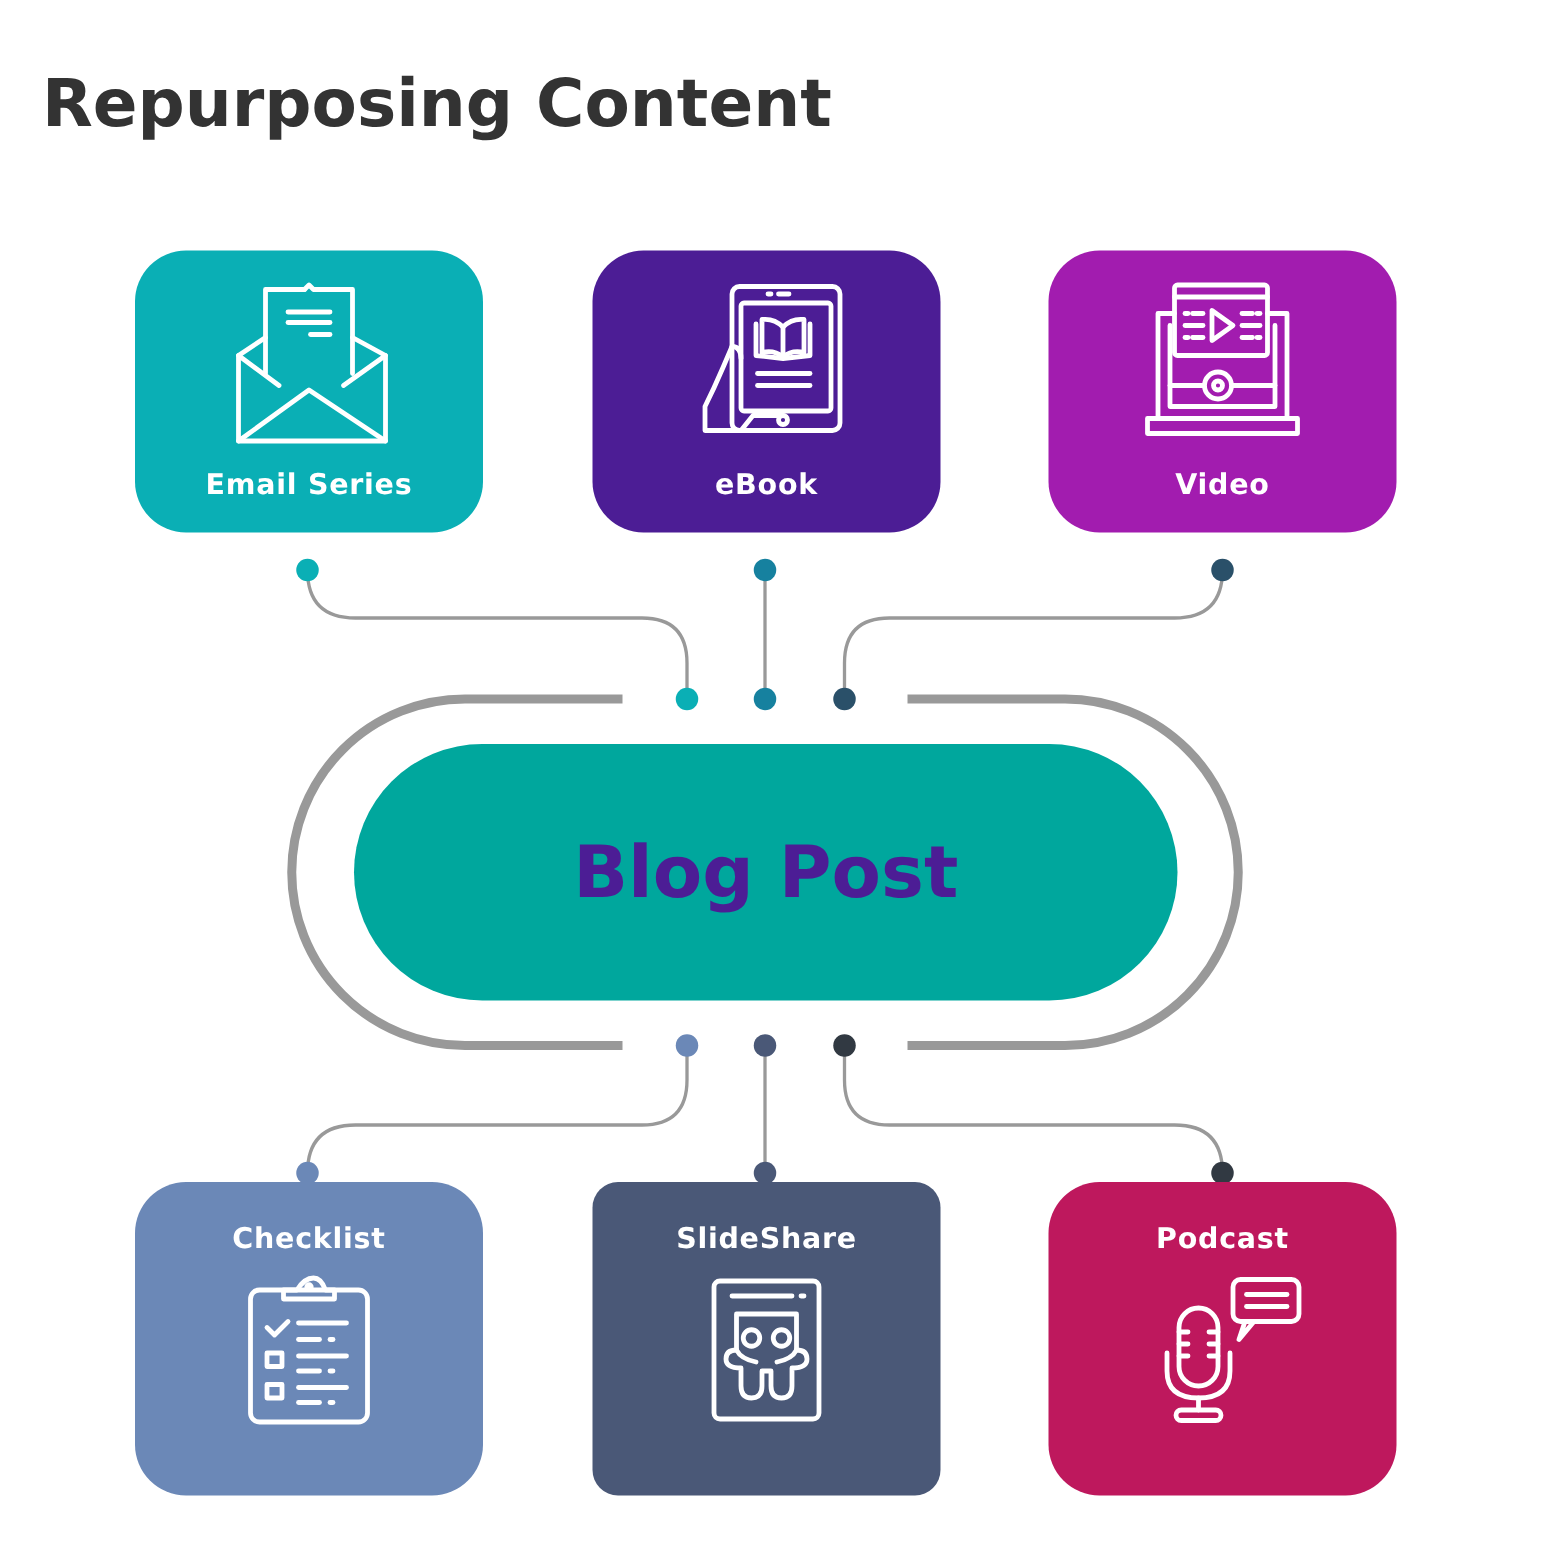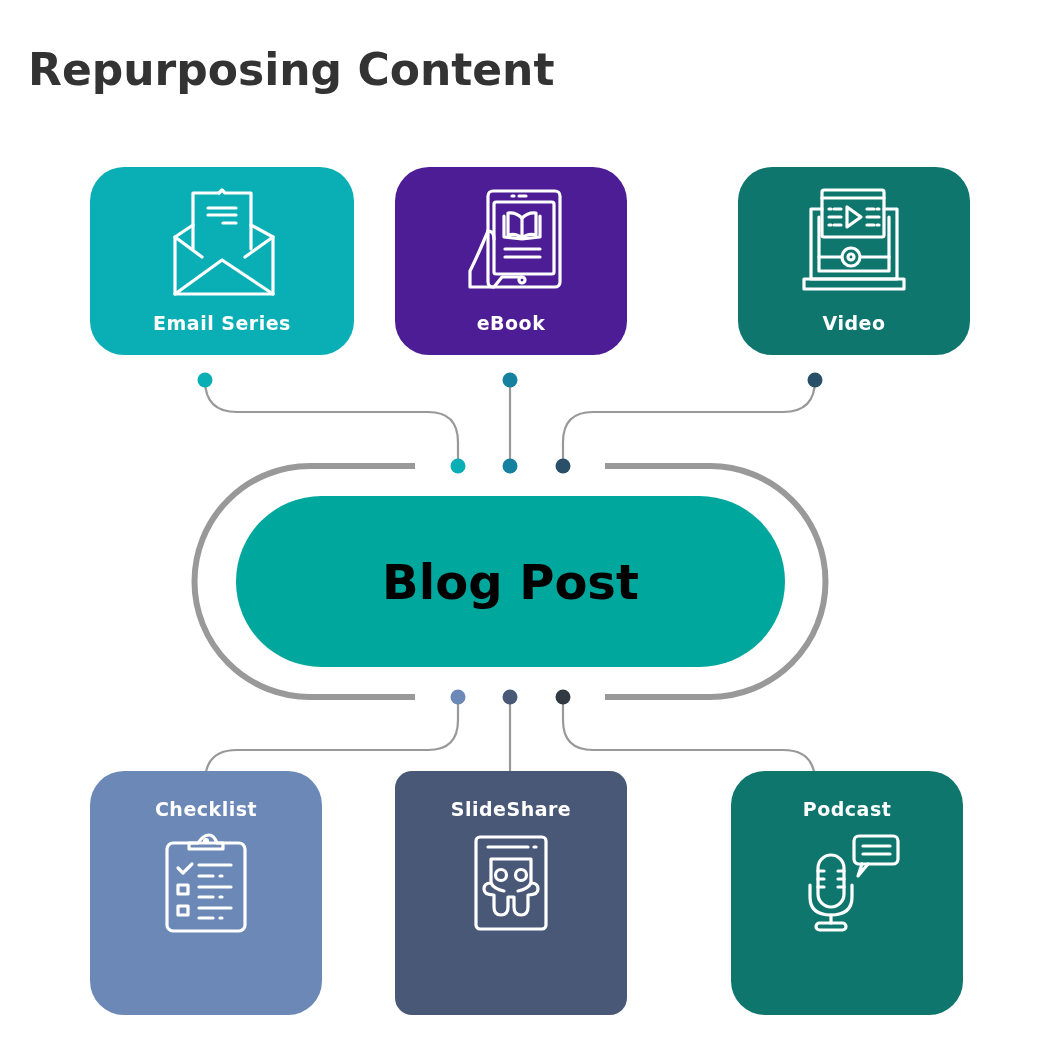"Email Series" div.card { padding-left: 32px -> none }
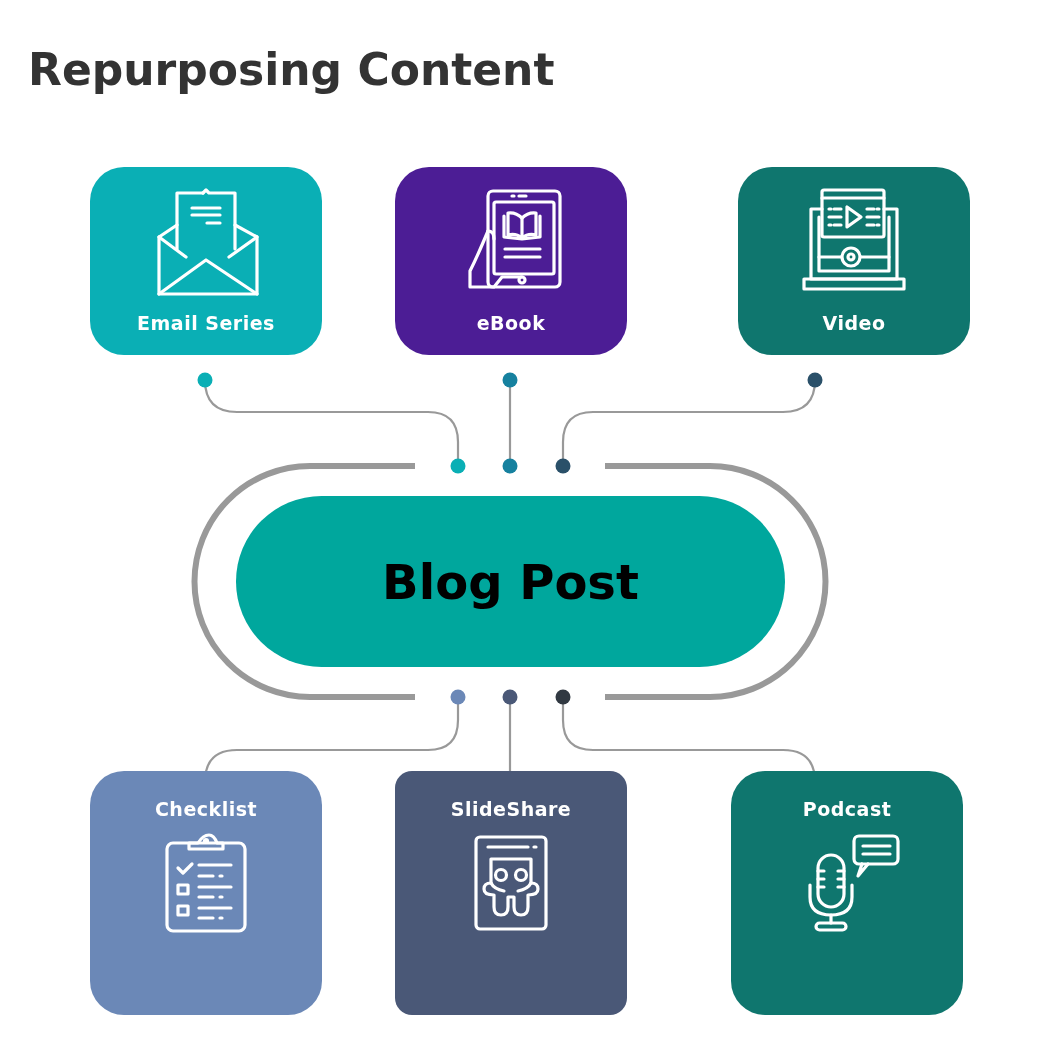"Video" div.card { background: #0f766e -> #a21caf; left: 738px -> 699px }
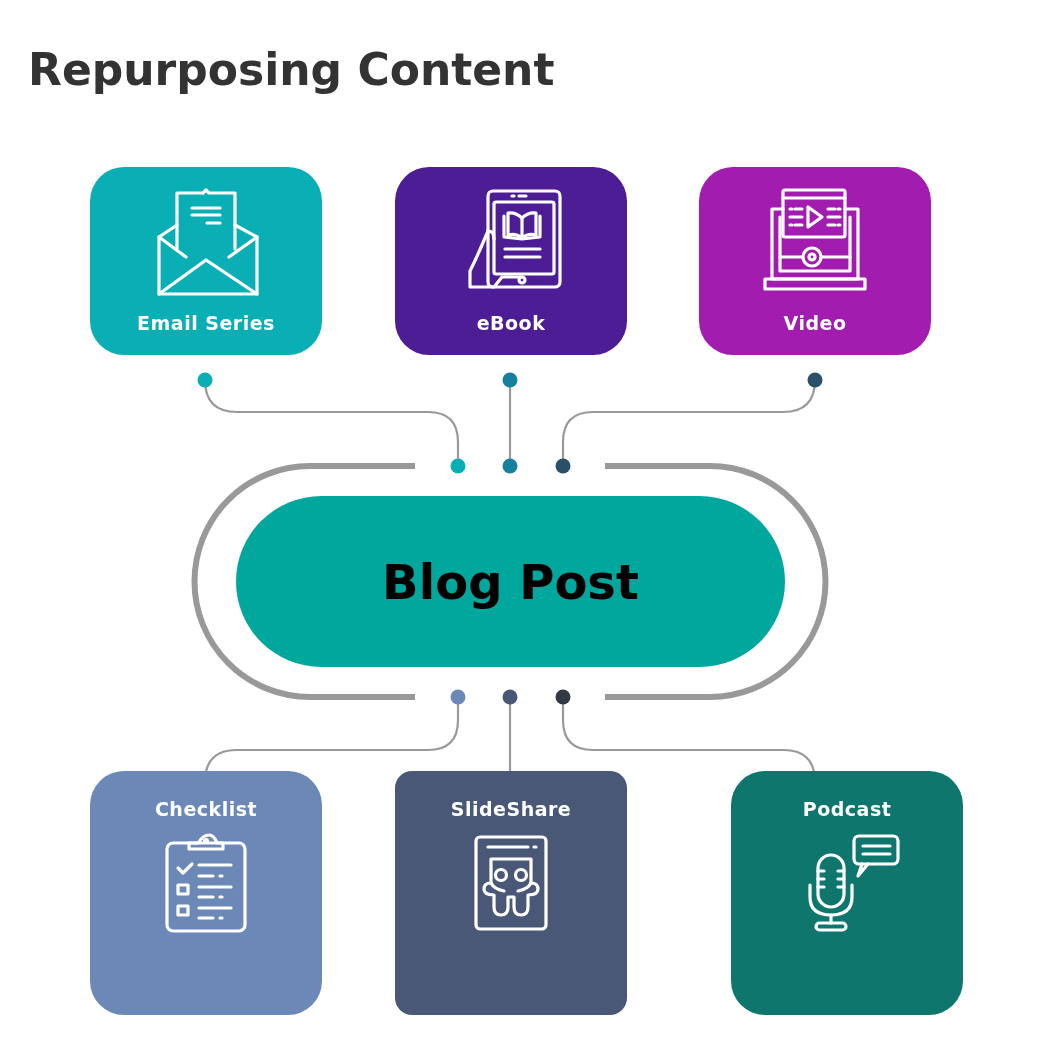"Blog Post" .pill .pill-label { color: #000000 -> #4c1d95 }
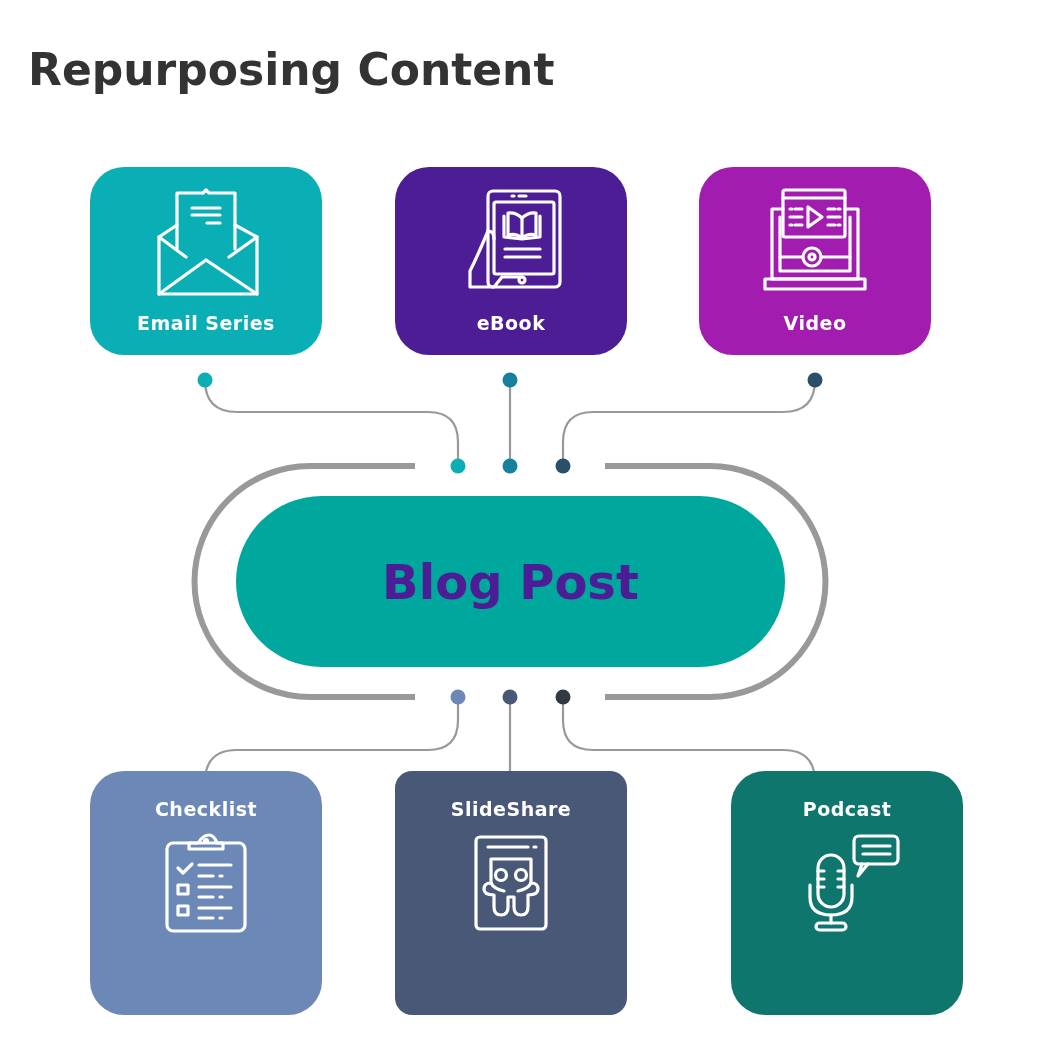"Checklist" .card.bottom { height: 244px -> 209px; top: 771px -> 788px }
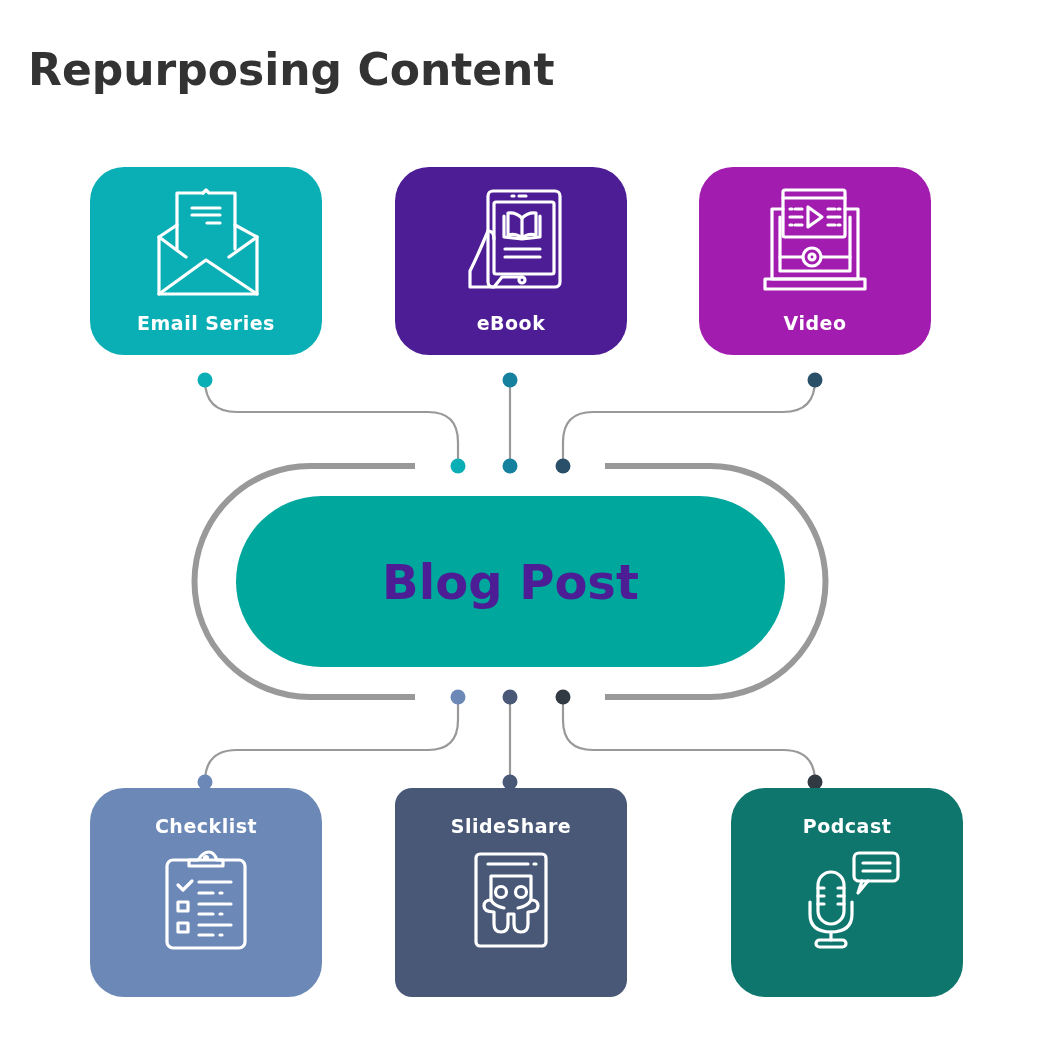"Podcast" div.card { background: #0f766e -> #be185d; margin-left: 32px -> none }
